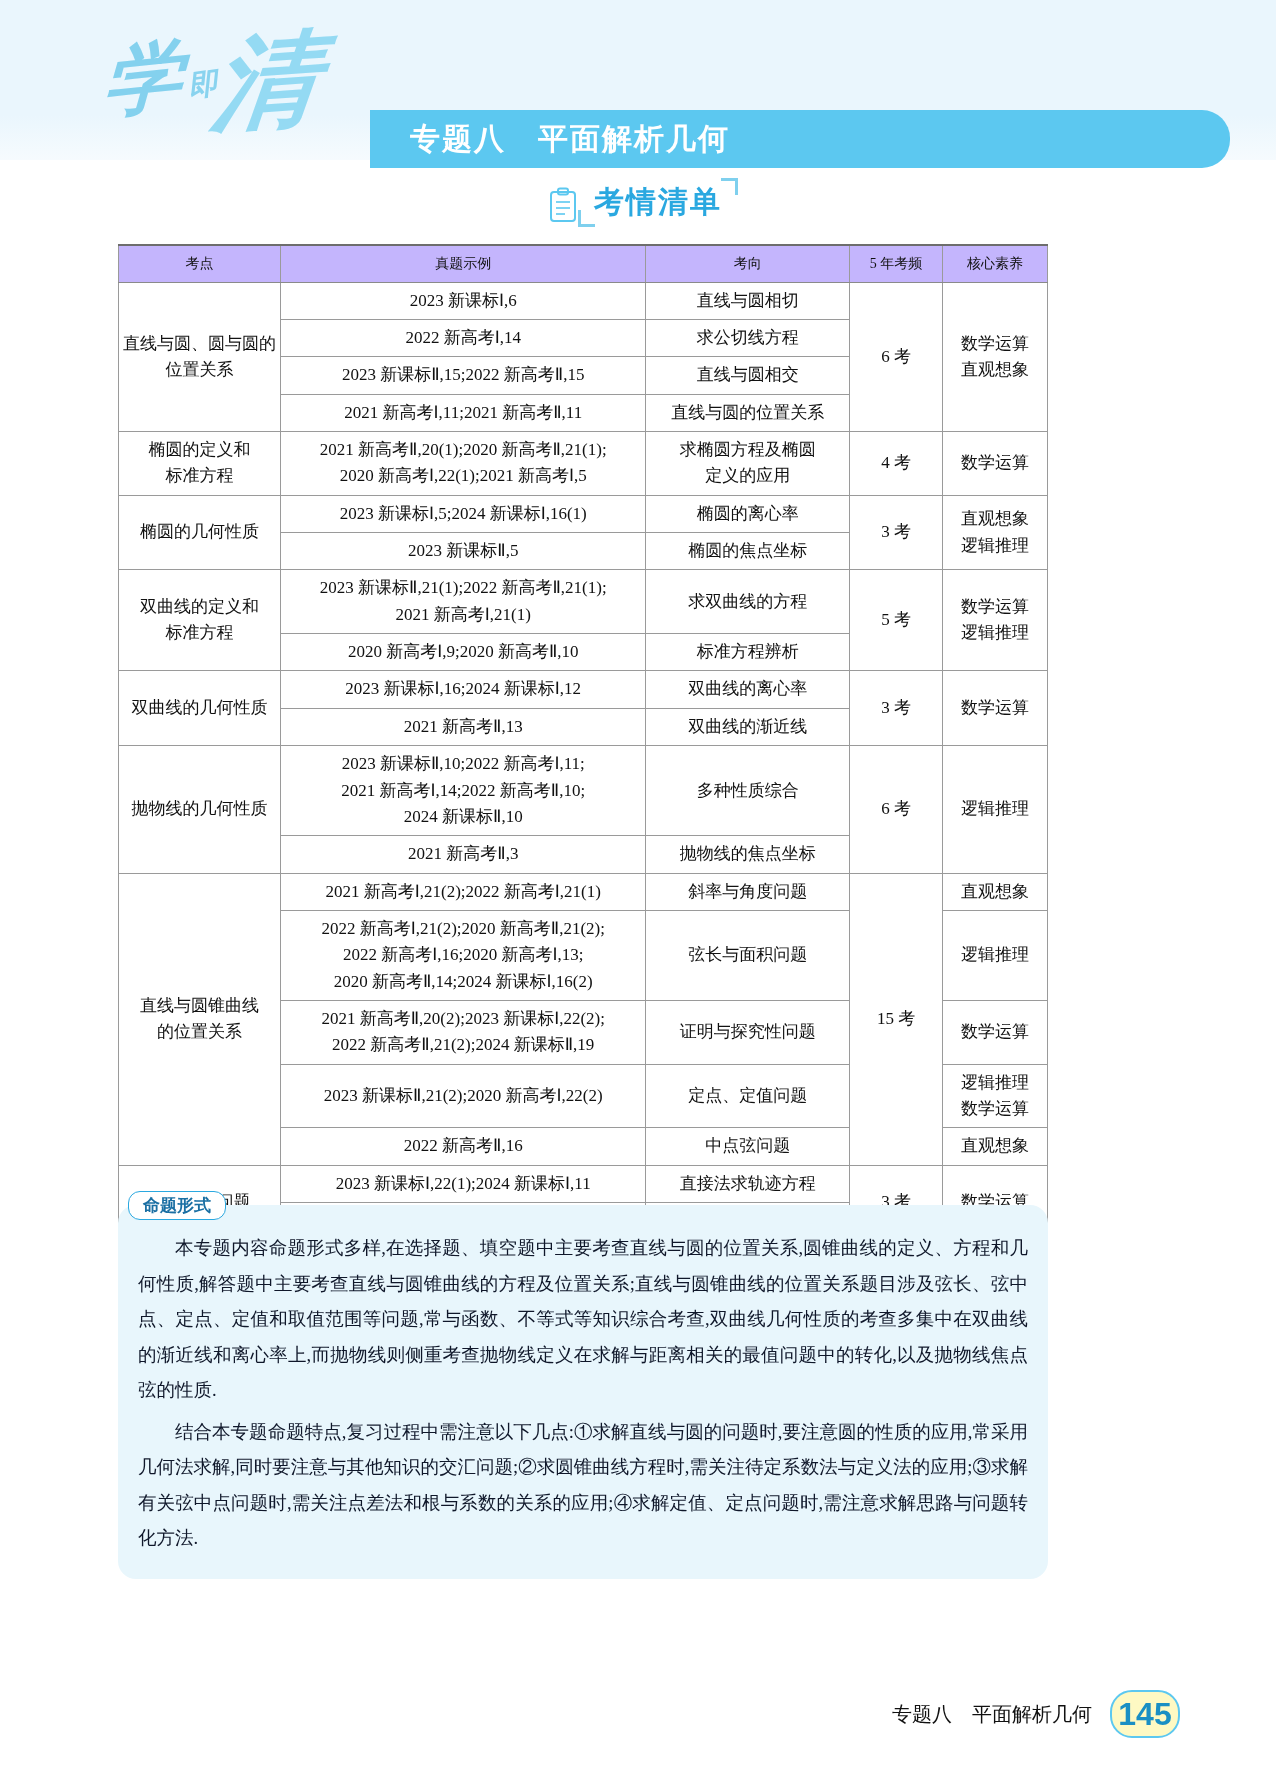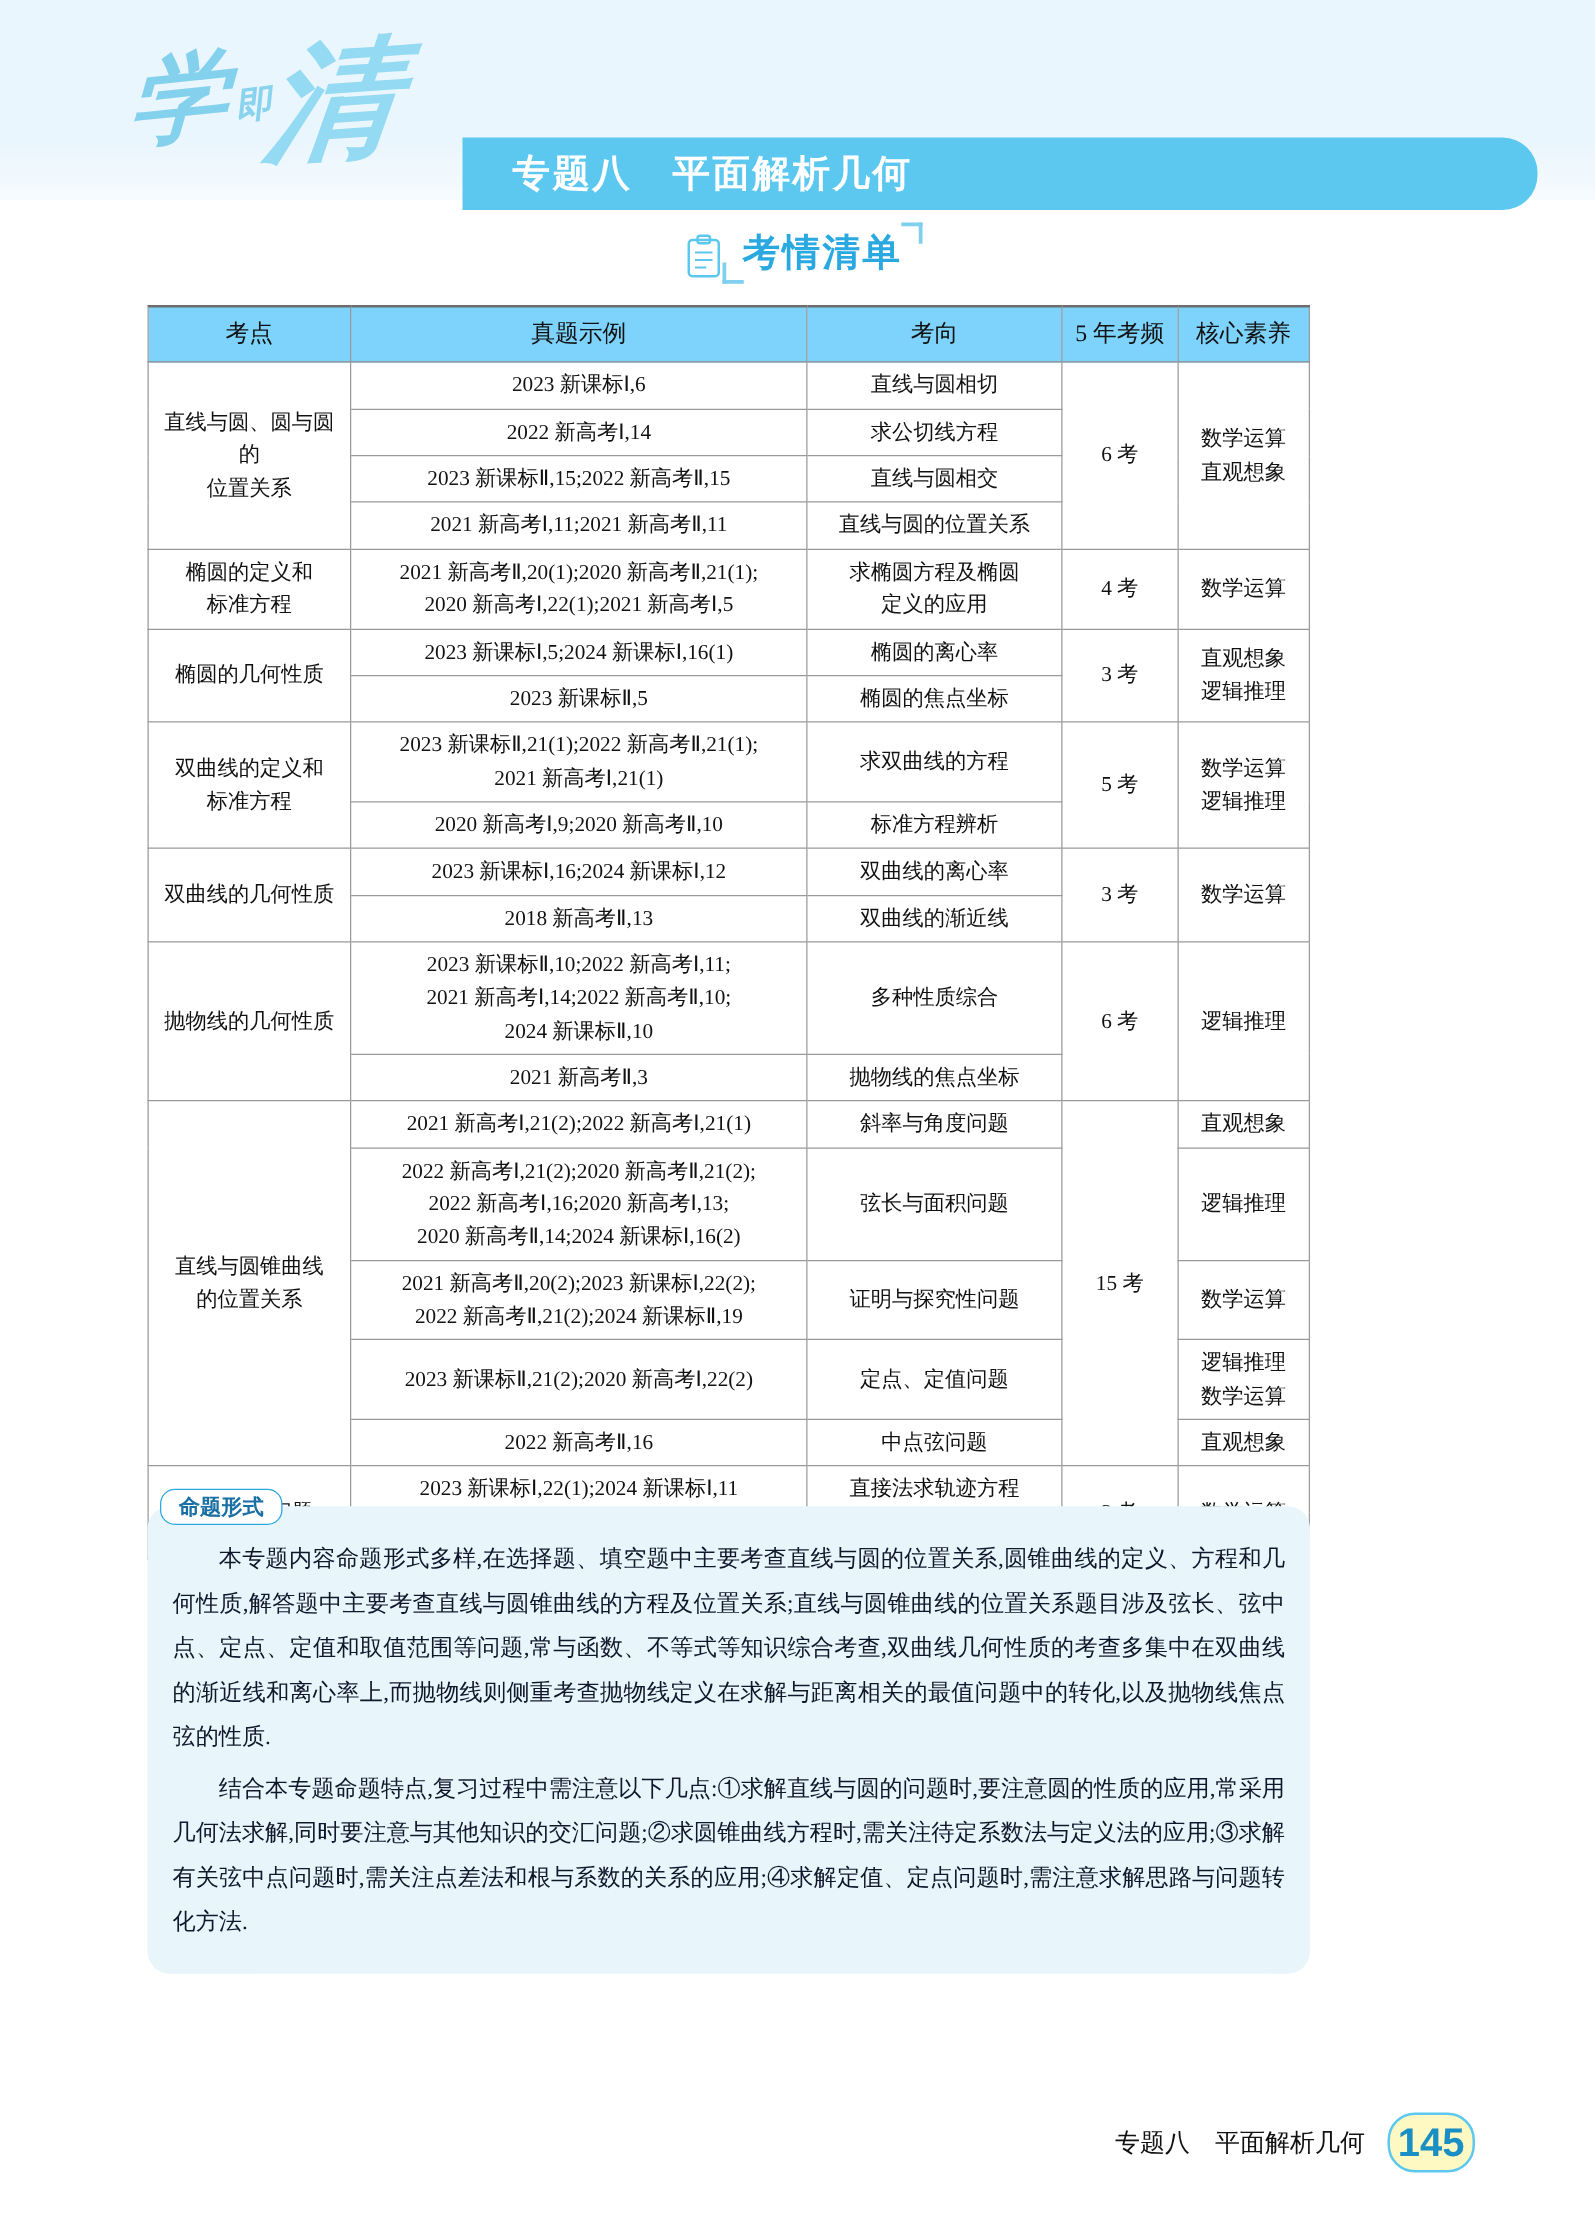"考点" table.kq thead th { background: #7dd3fc -> #c4b5fd; font-size: 19px -> 14px }
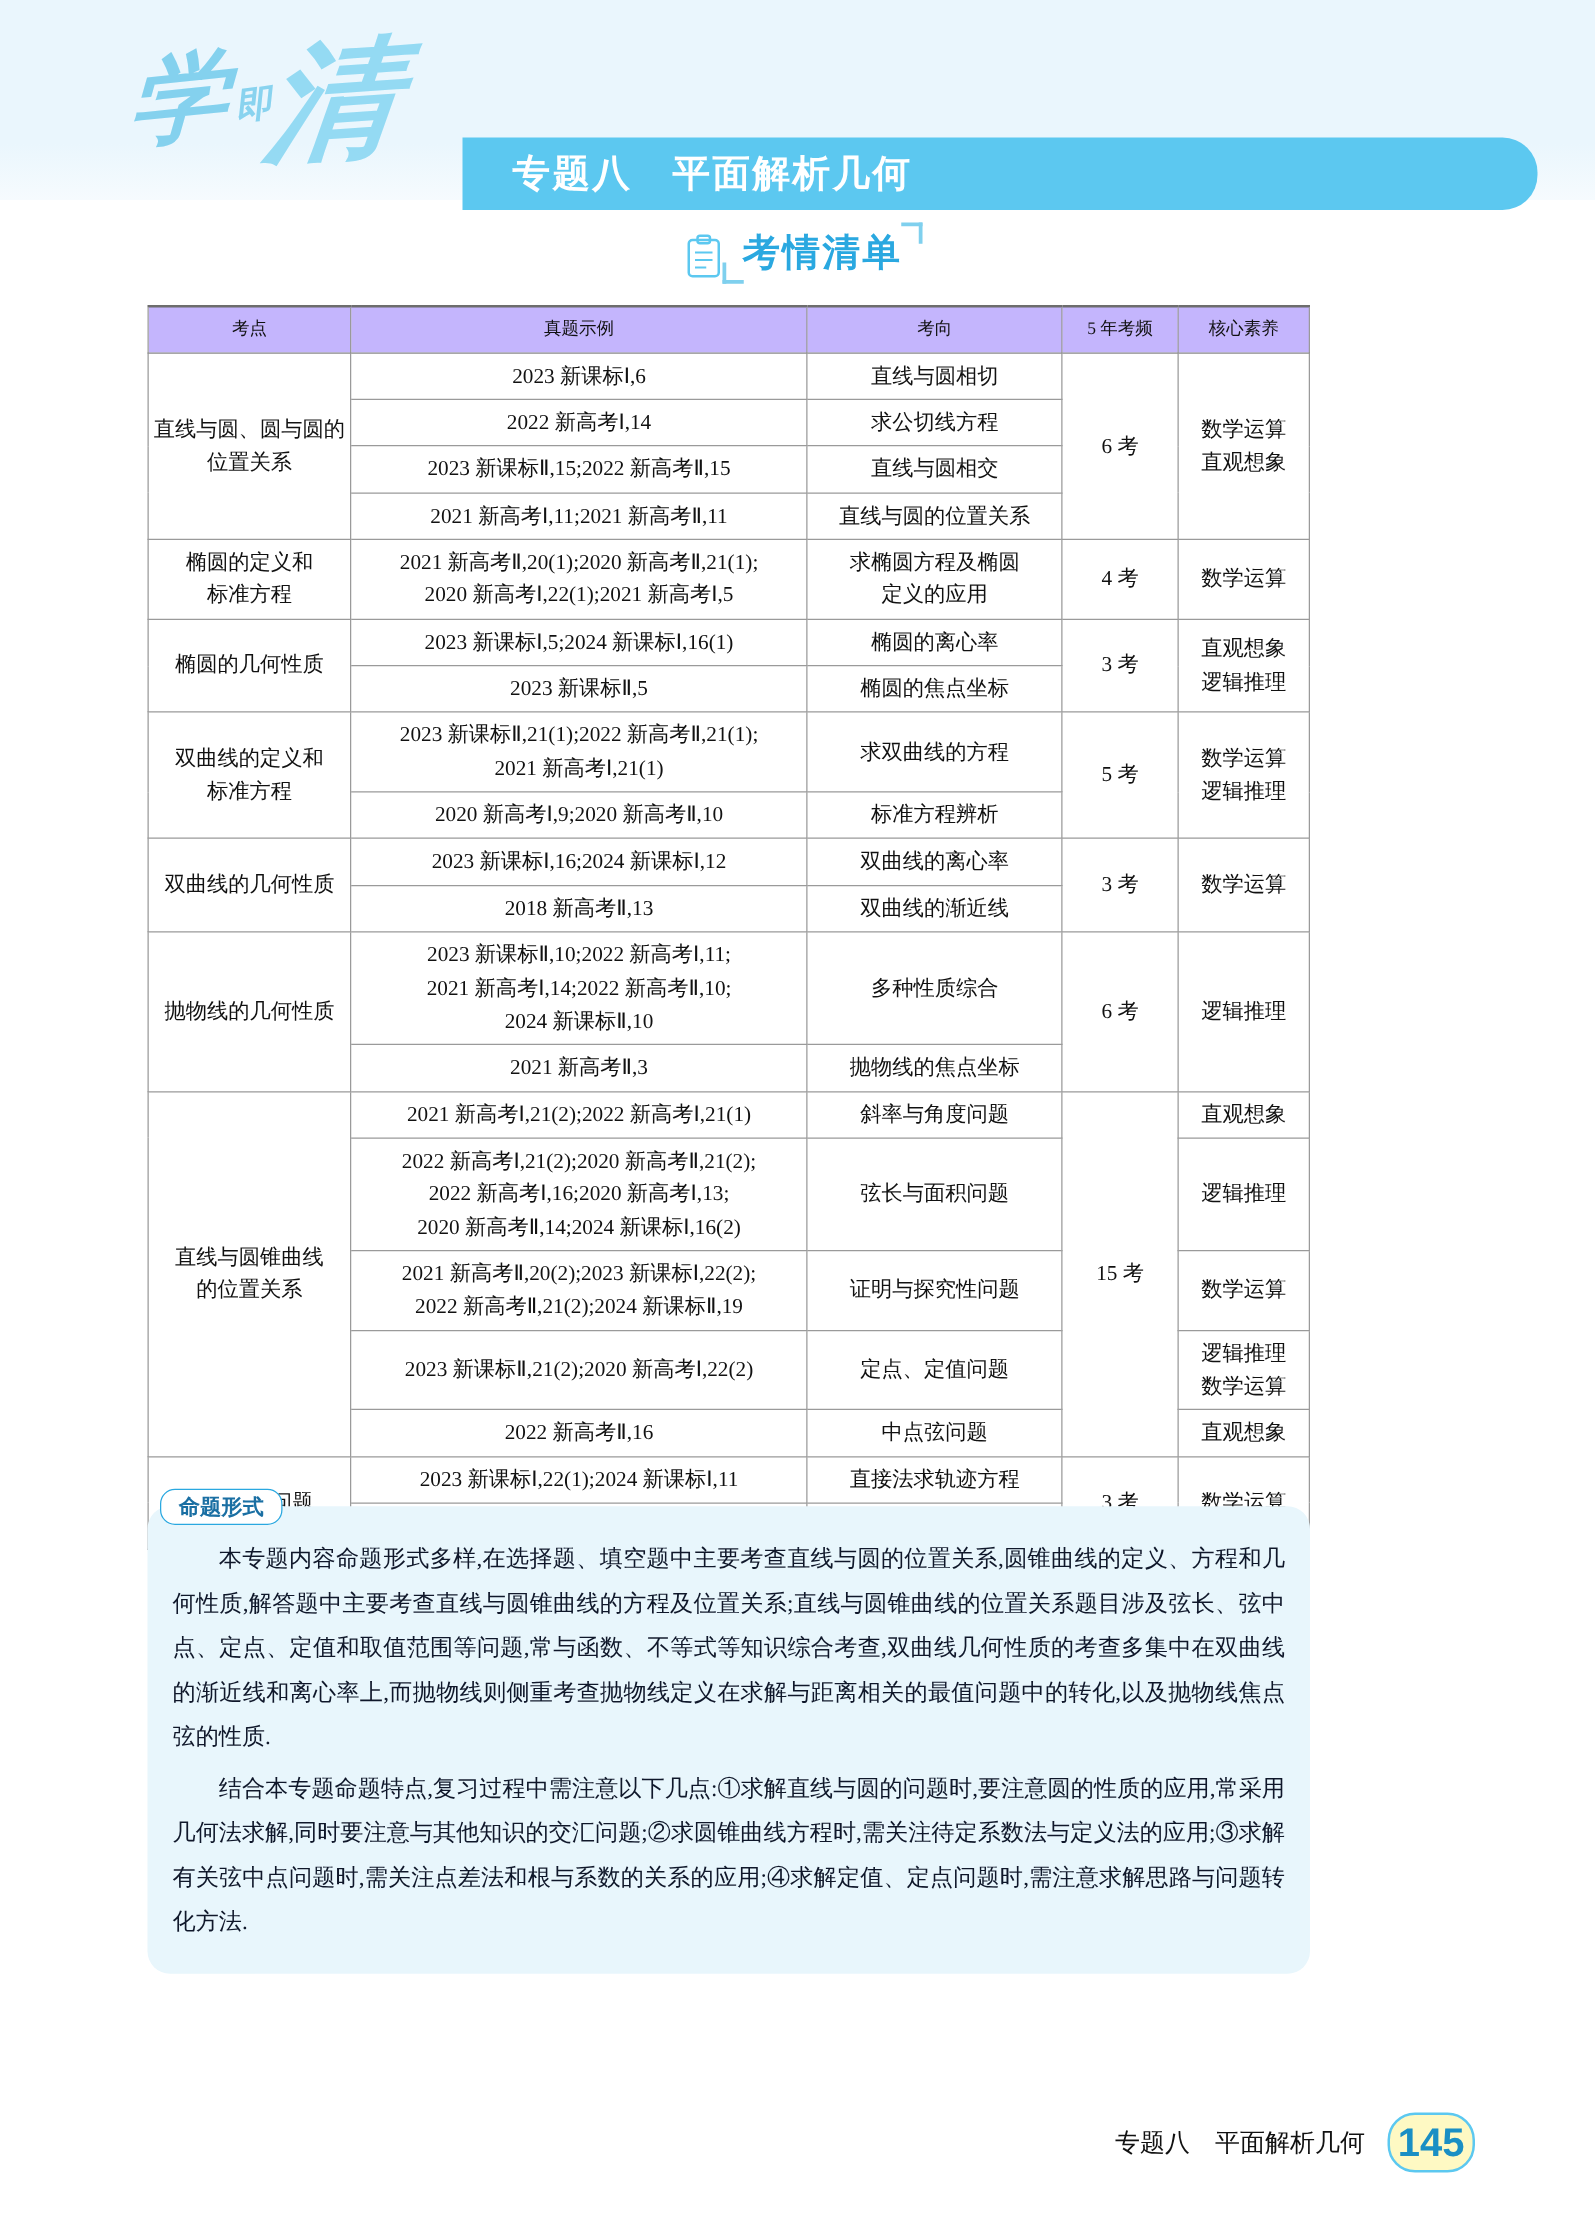"2018 新高考Ⅱ,13" div.nowrap { text: 2018 -> 2021 }
